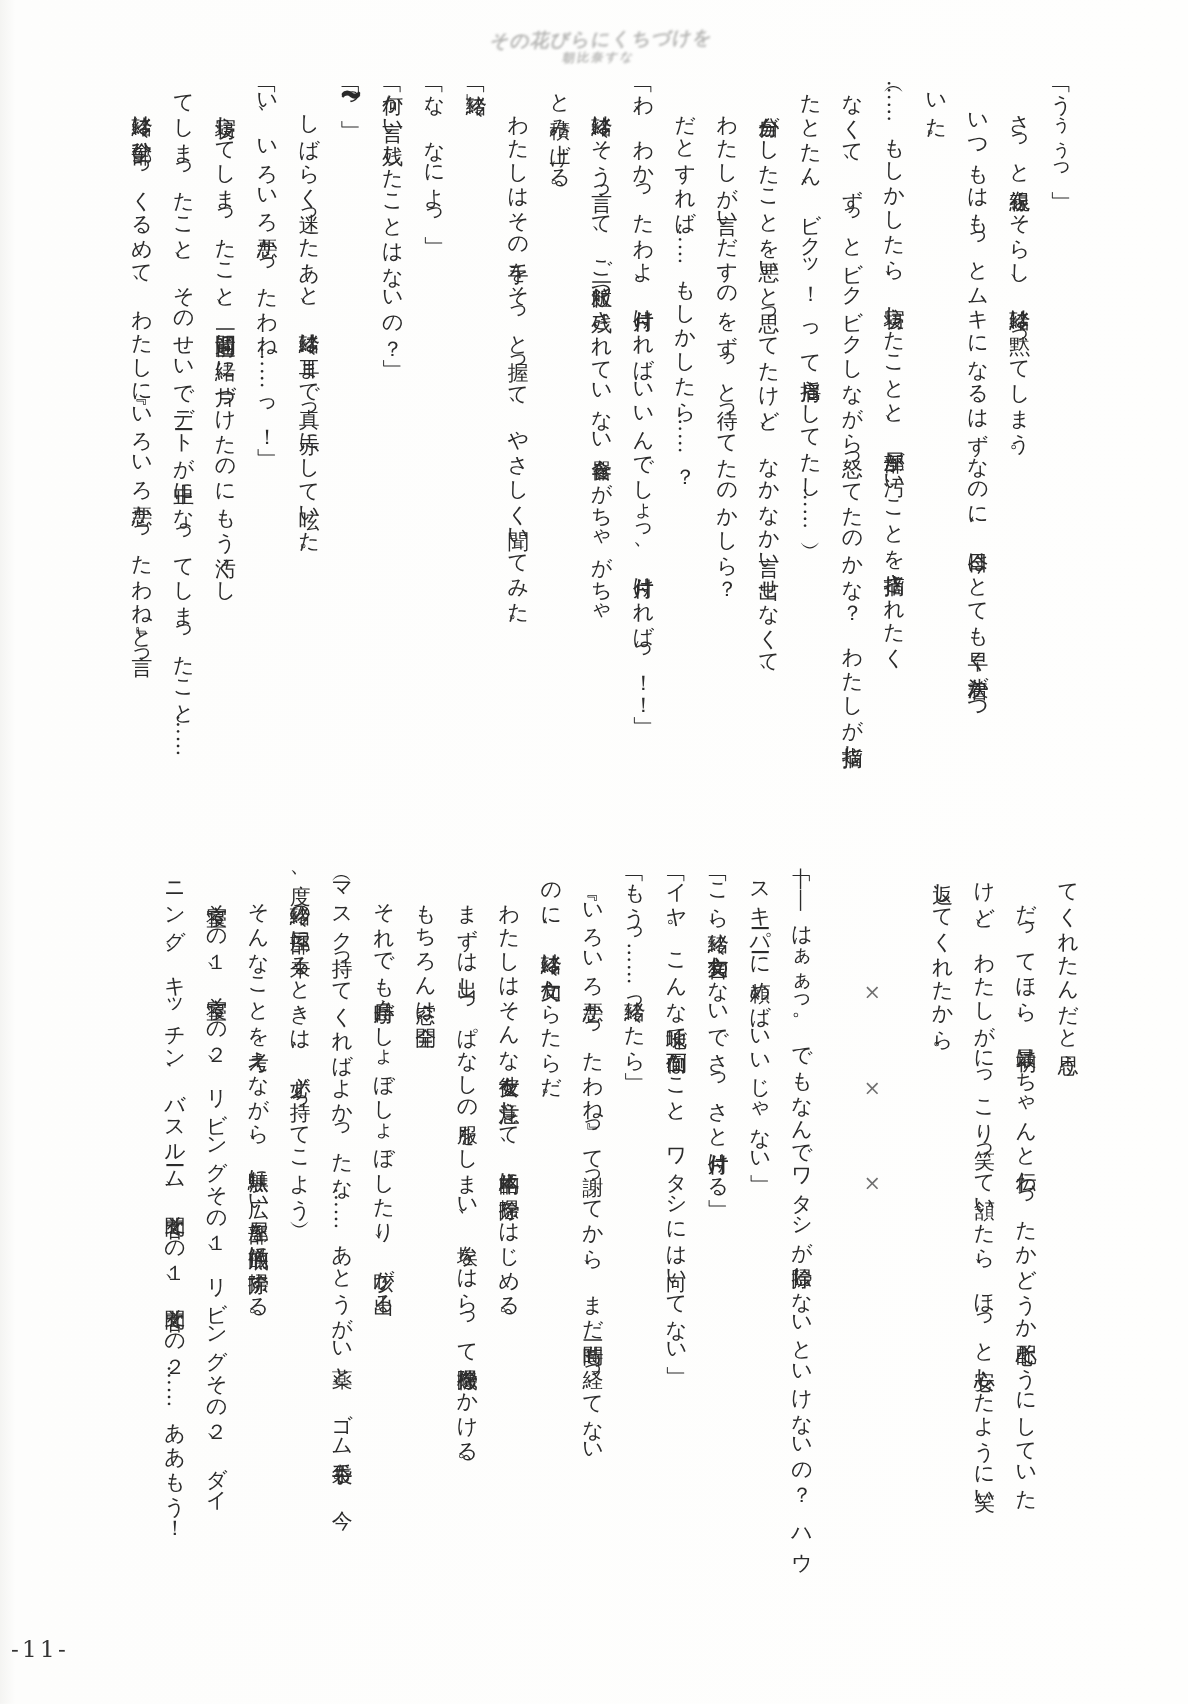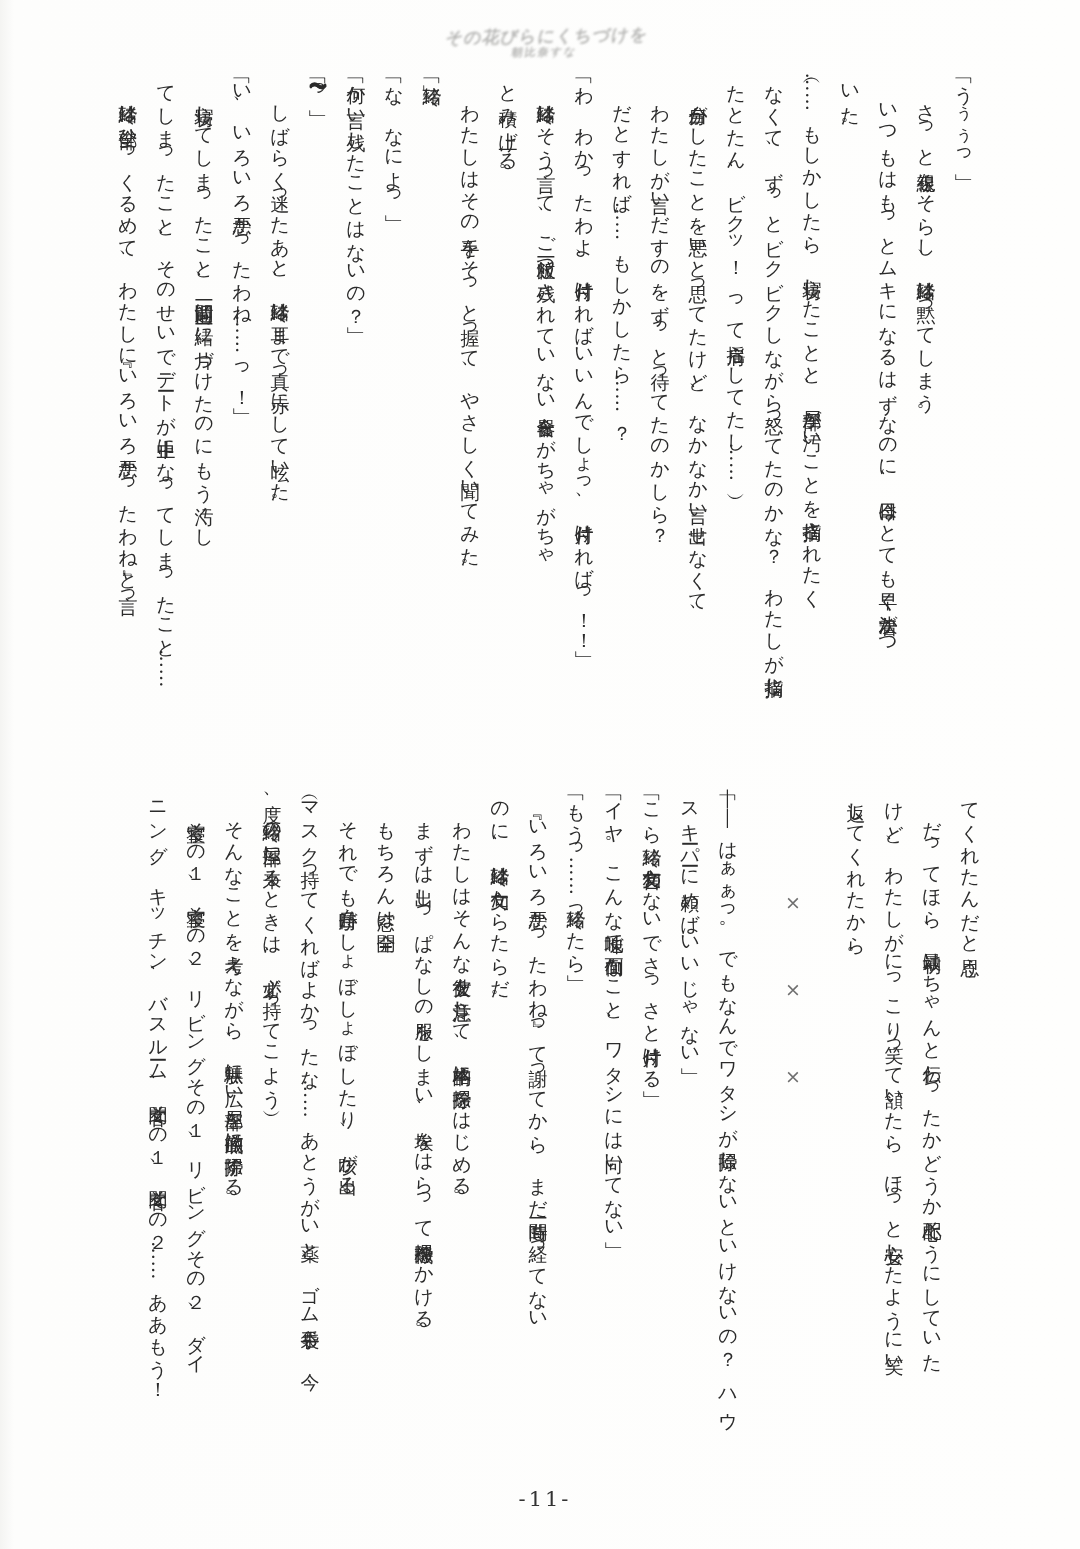"-11-" .page-number { text-align: center -> none }
